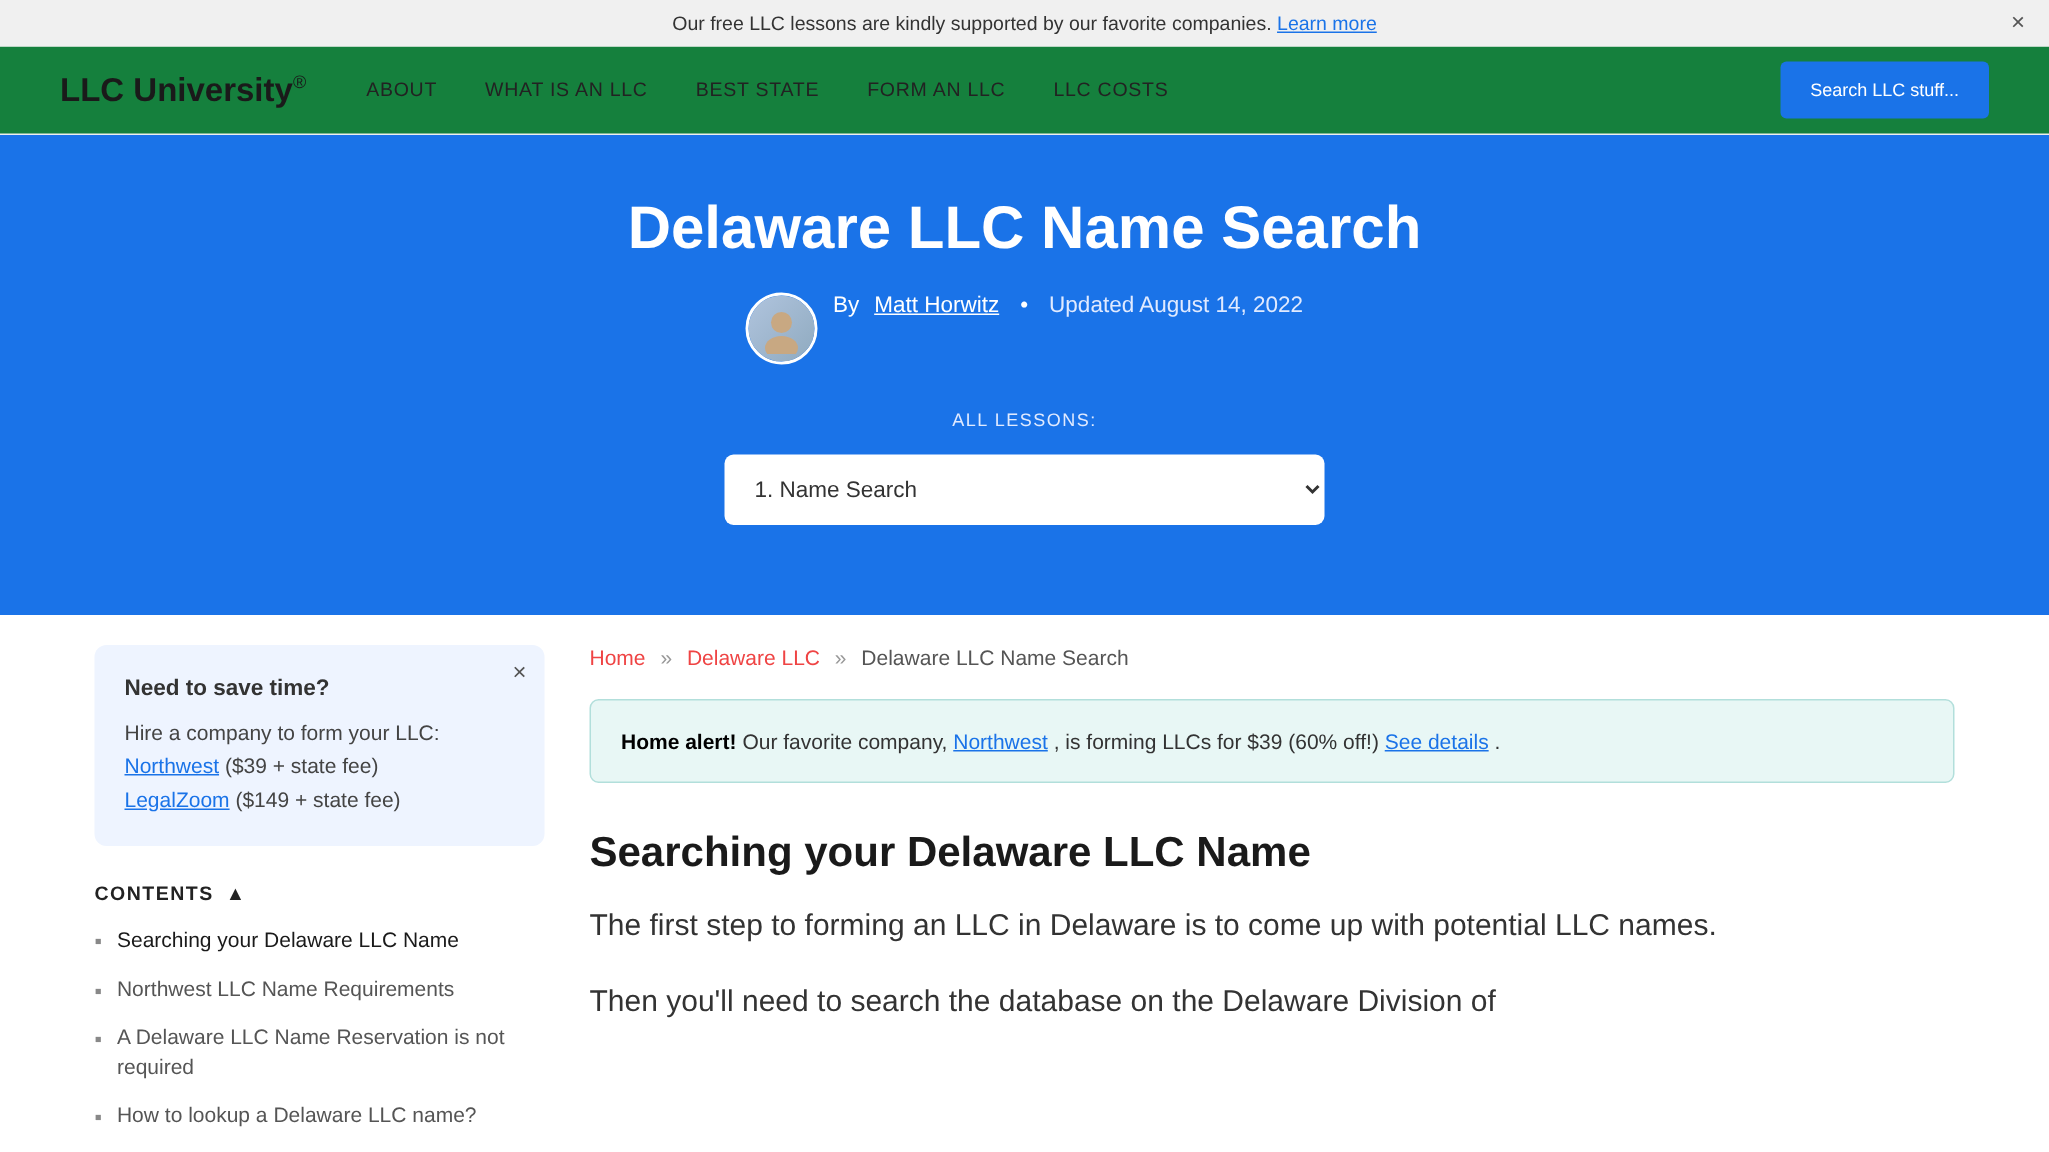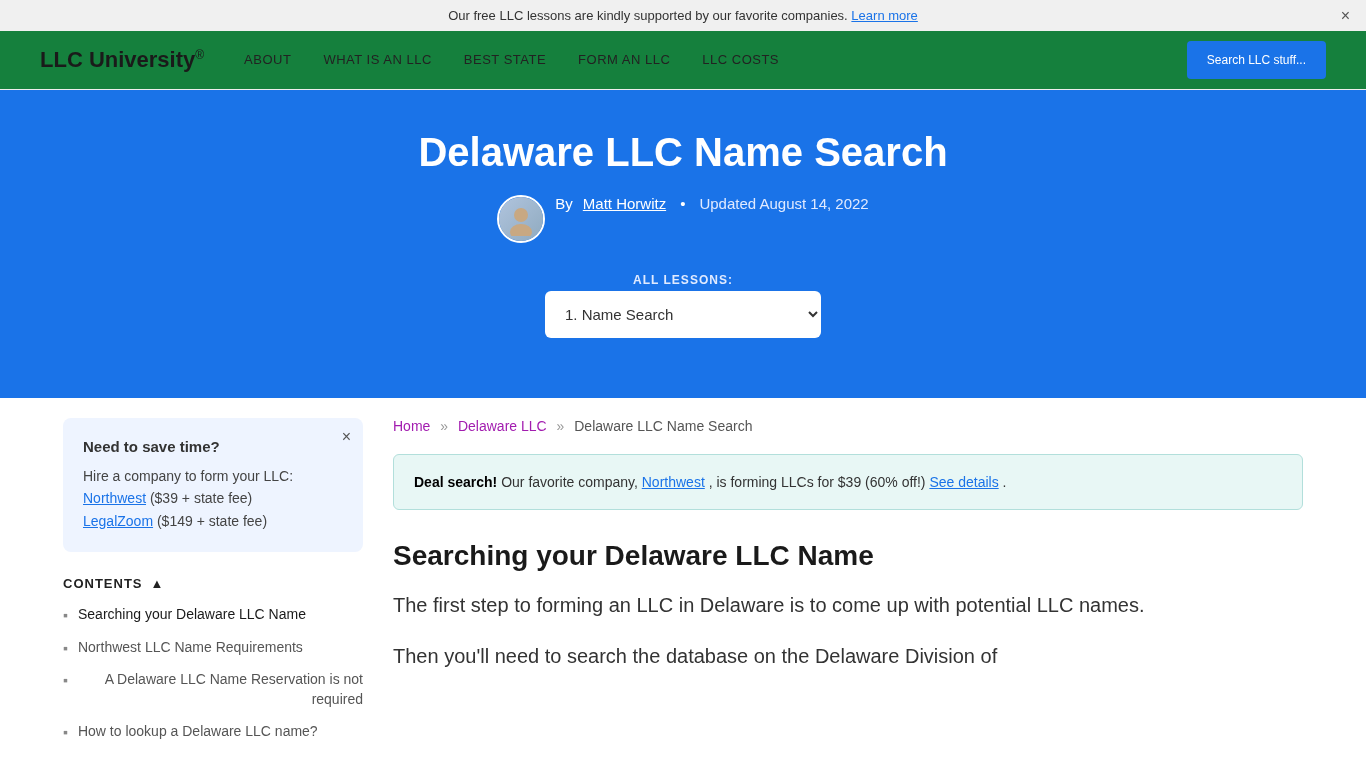"ALL LESSONS:" .all-lessons-label { font-weight: 700 -> 400; margin-bottom: 4px -> 16px }
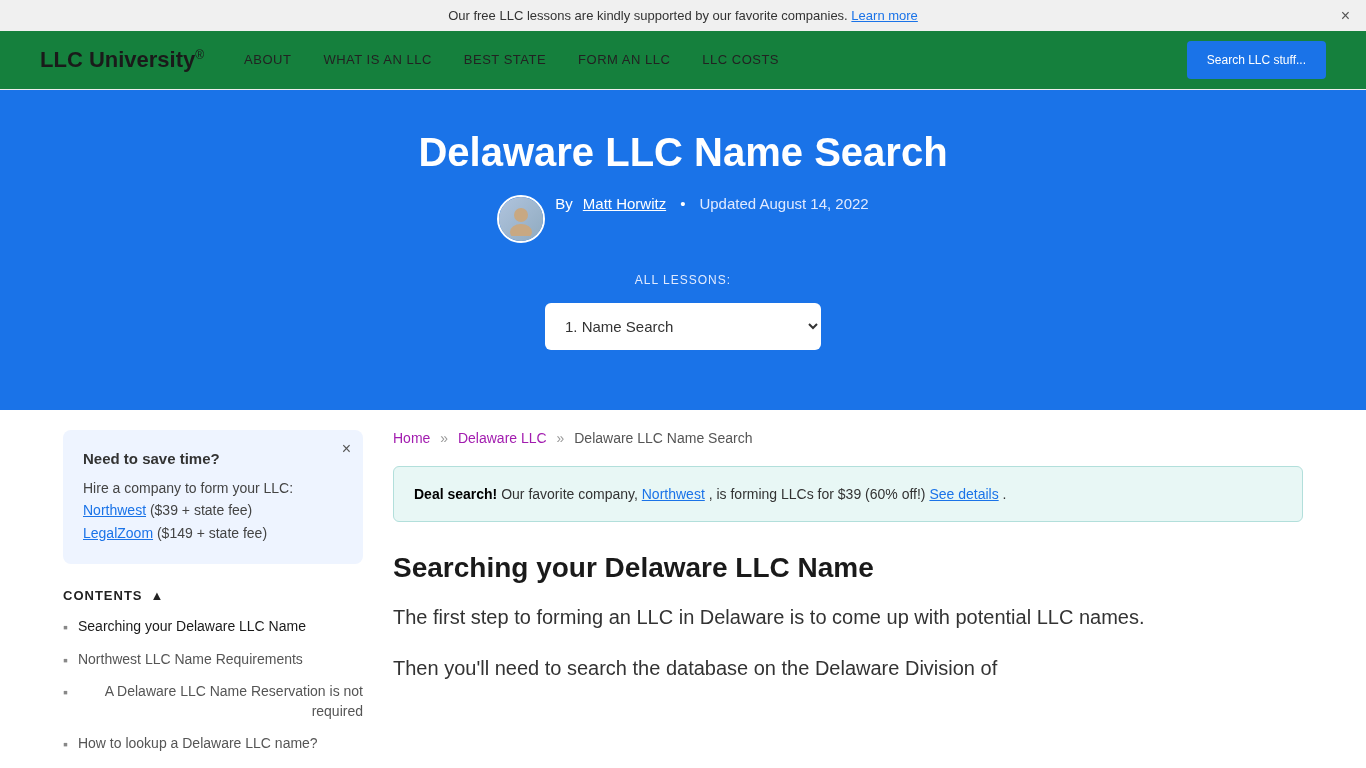"1. Name Search" .lessons-select { width: 276px -> 400px }
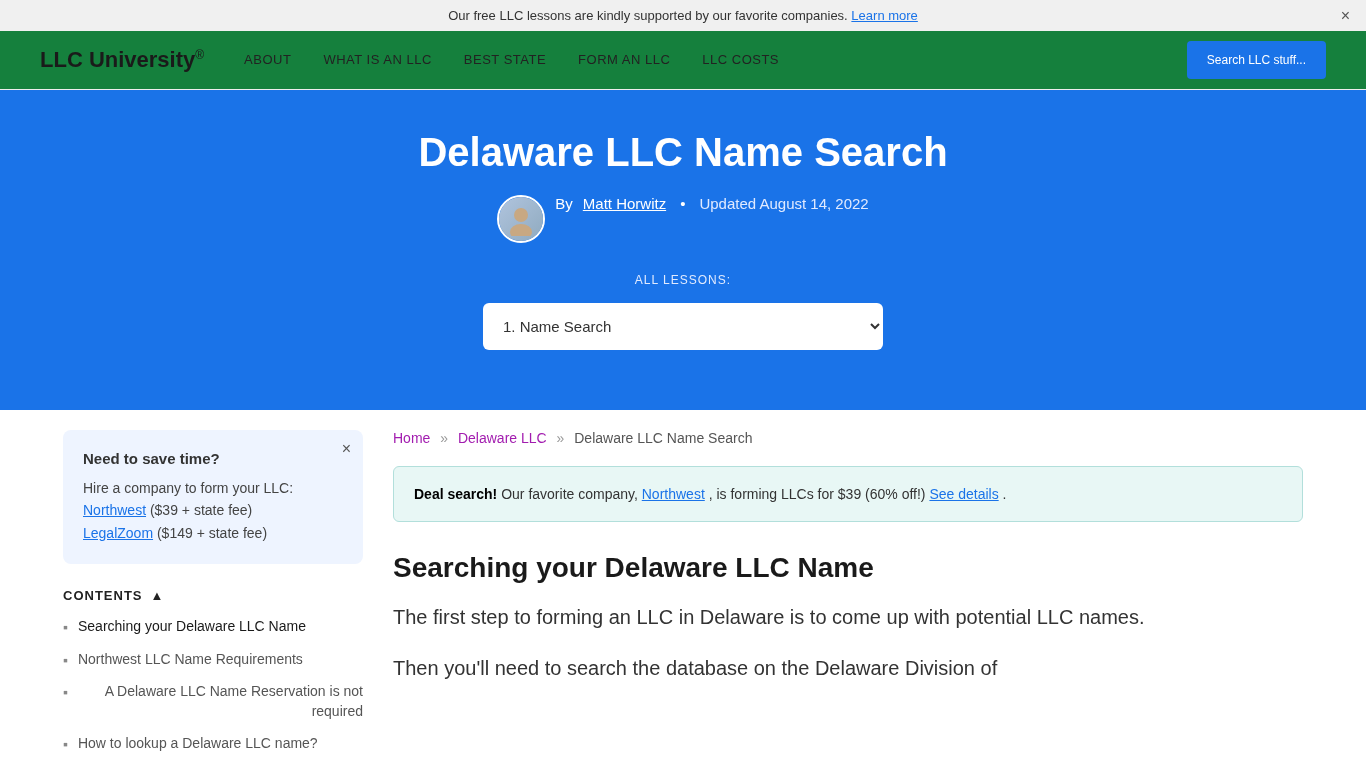"Home" .breadcrumb a { color: #a21caf -> #ef4444 }
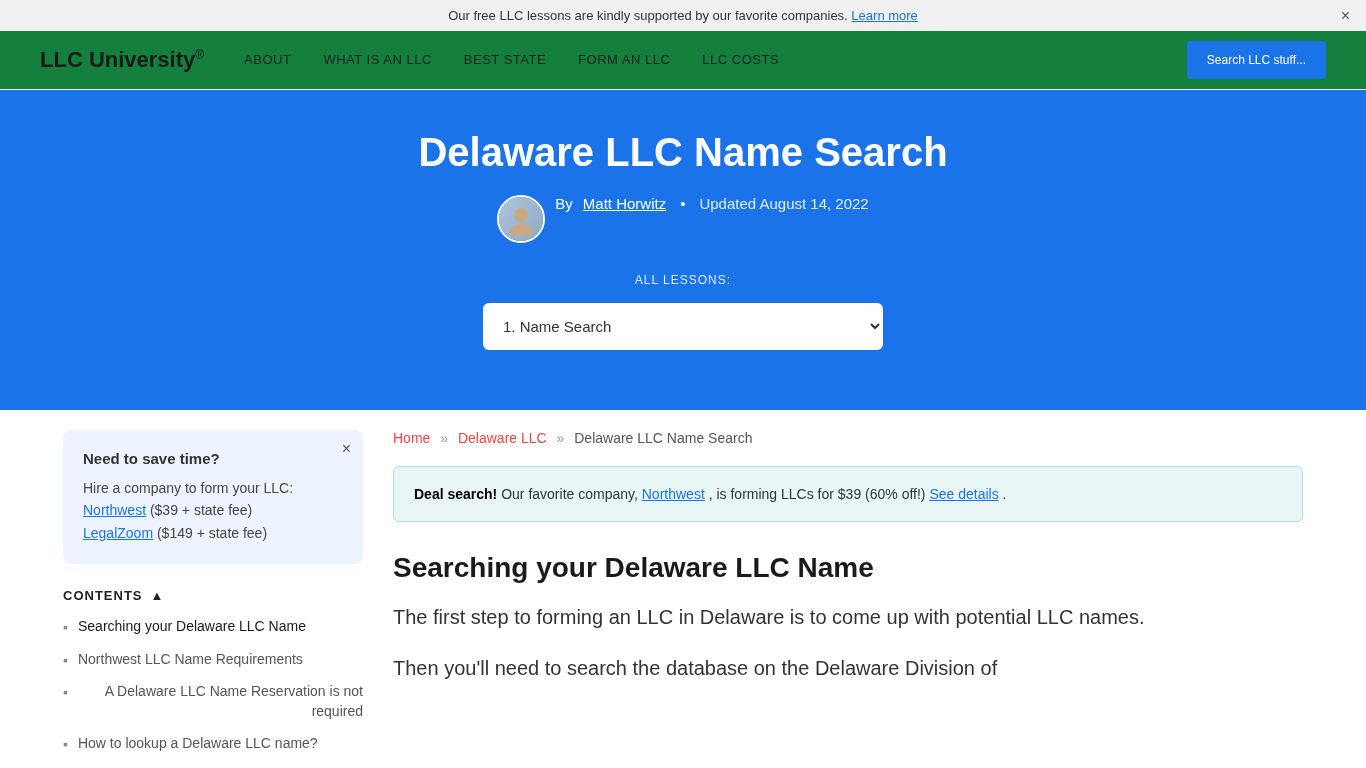"Deal search!" strong { text: Deal search -> Home alert }
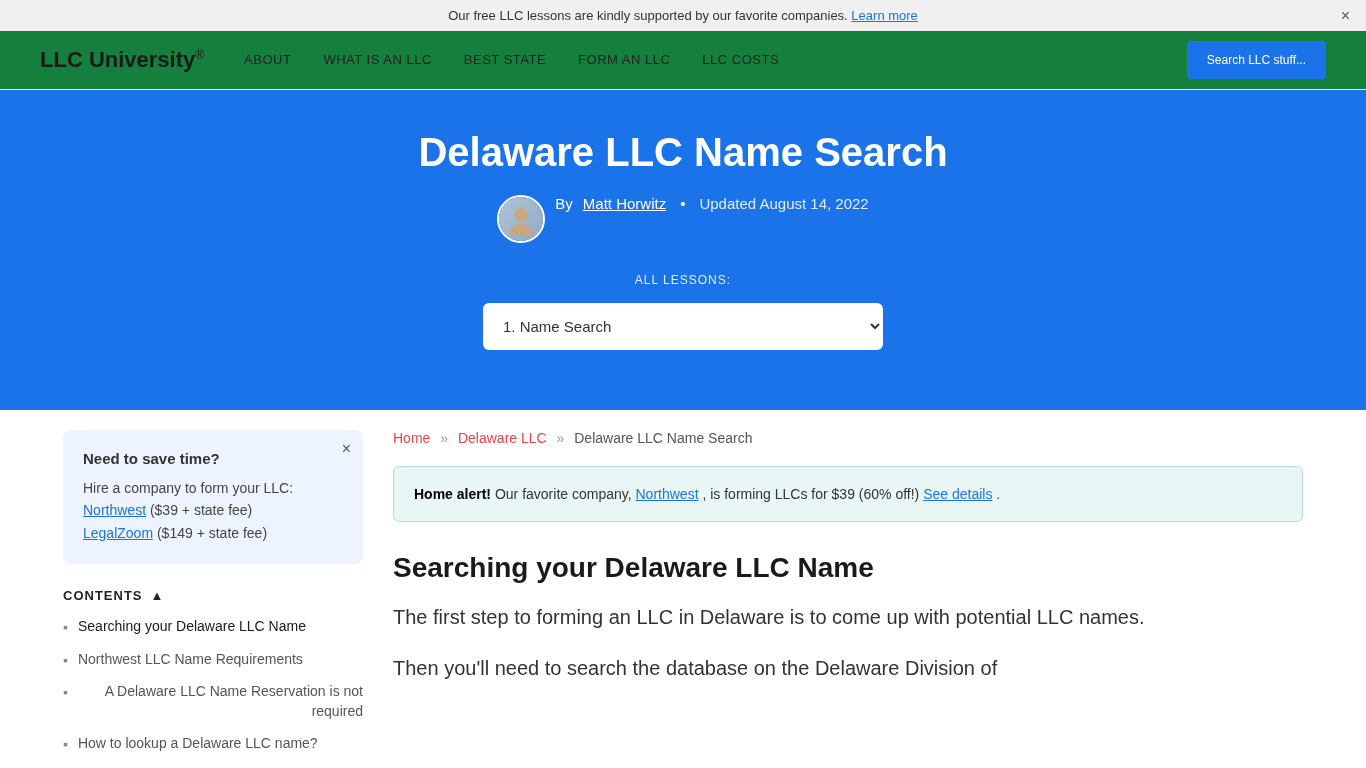"CONTENTS" .contents-box { text-align: right -> none }
